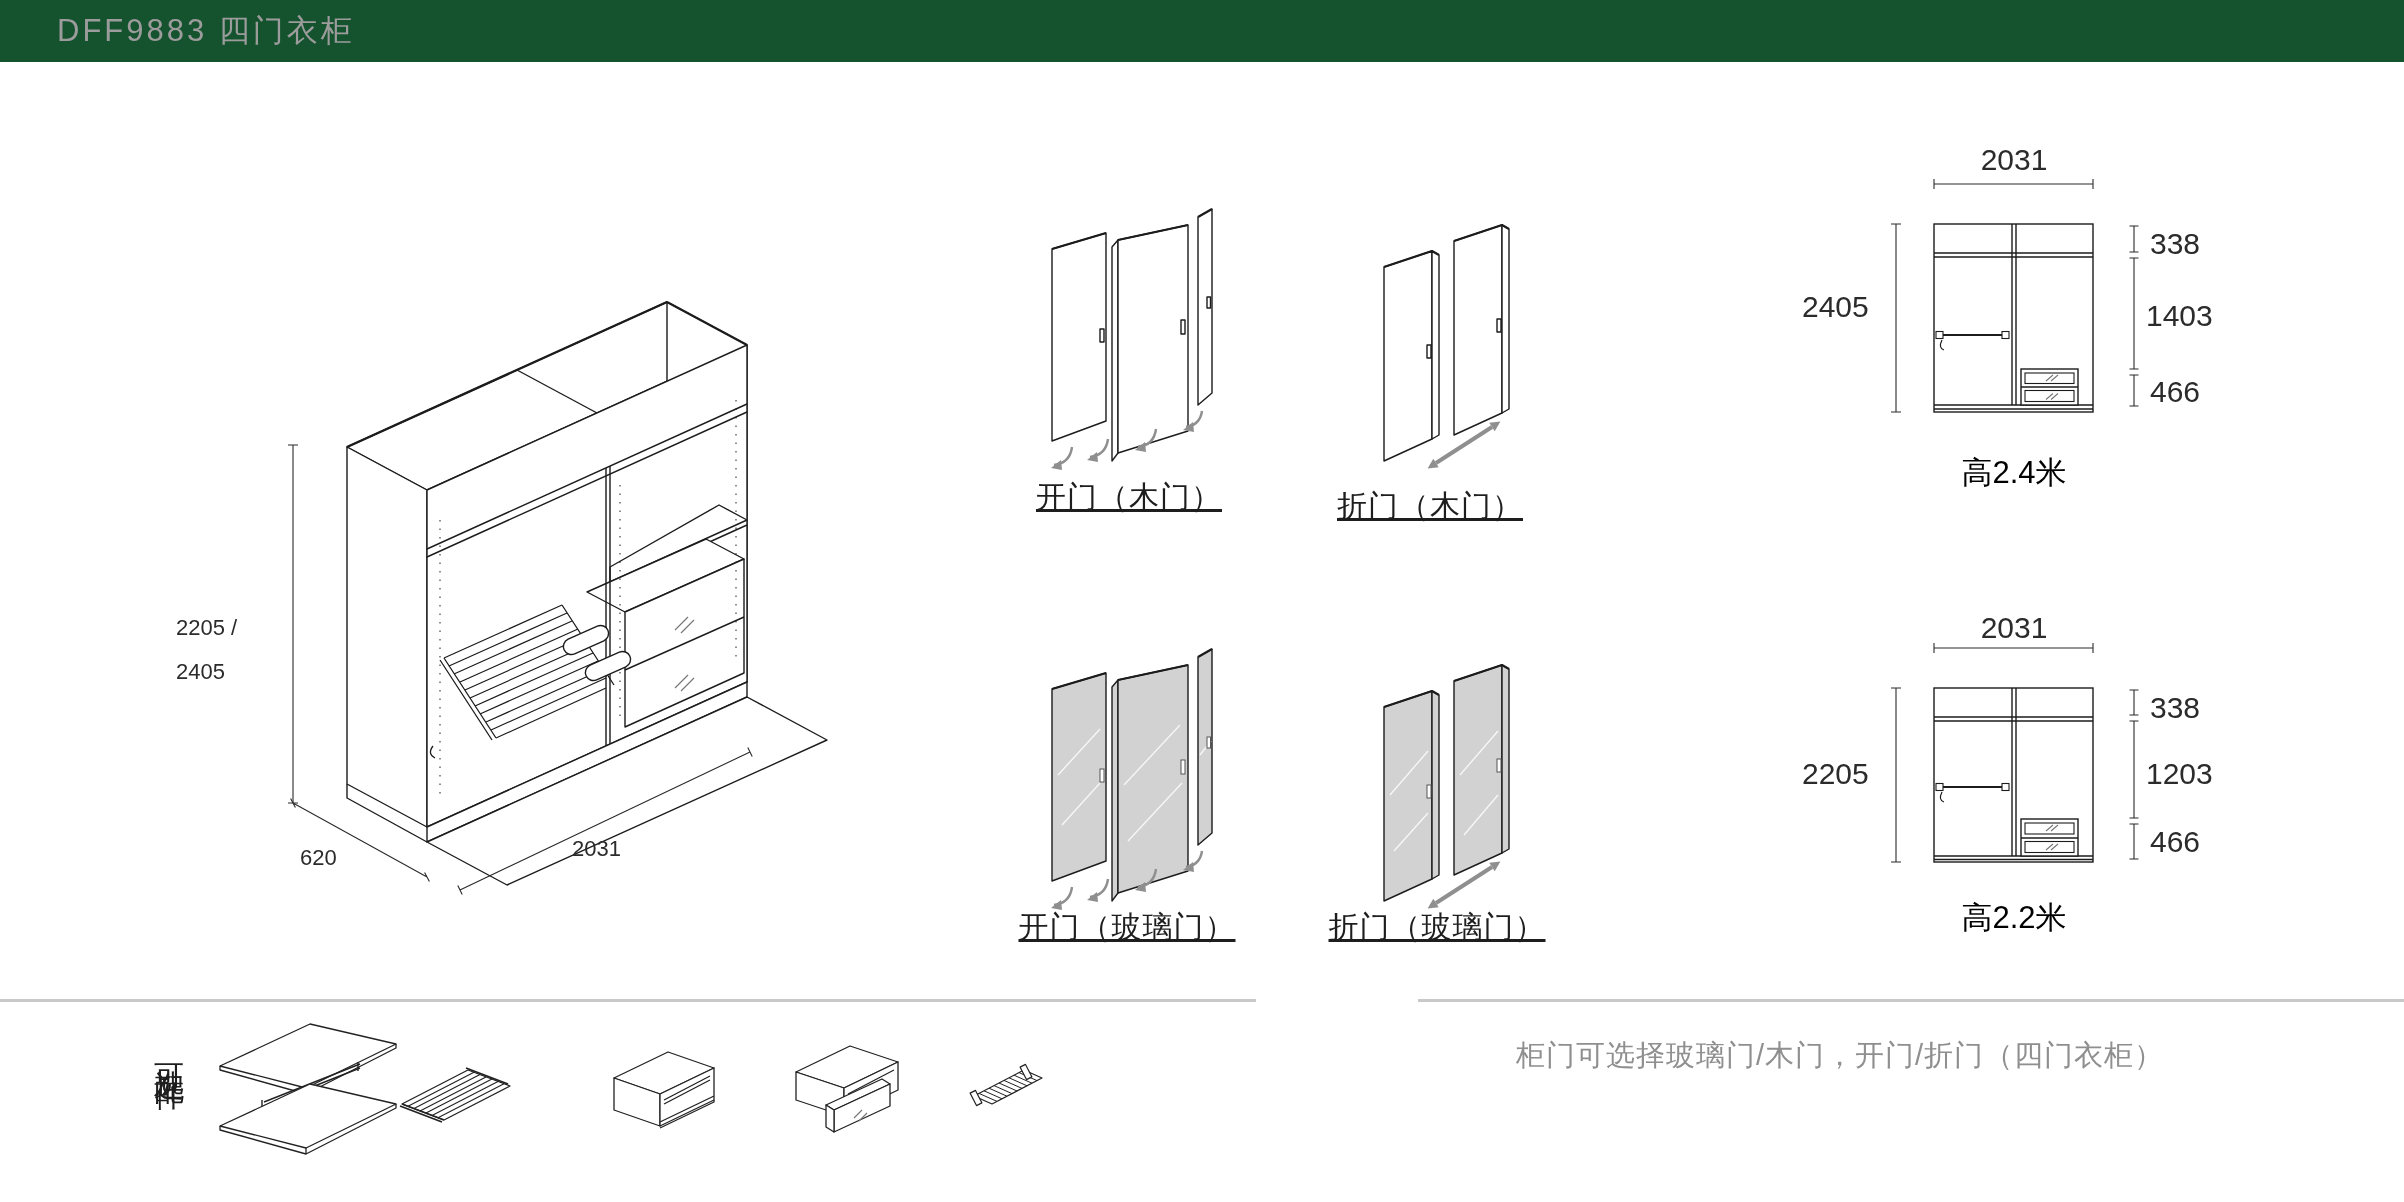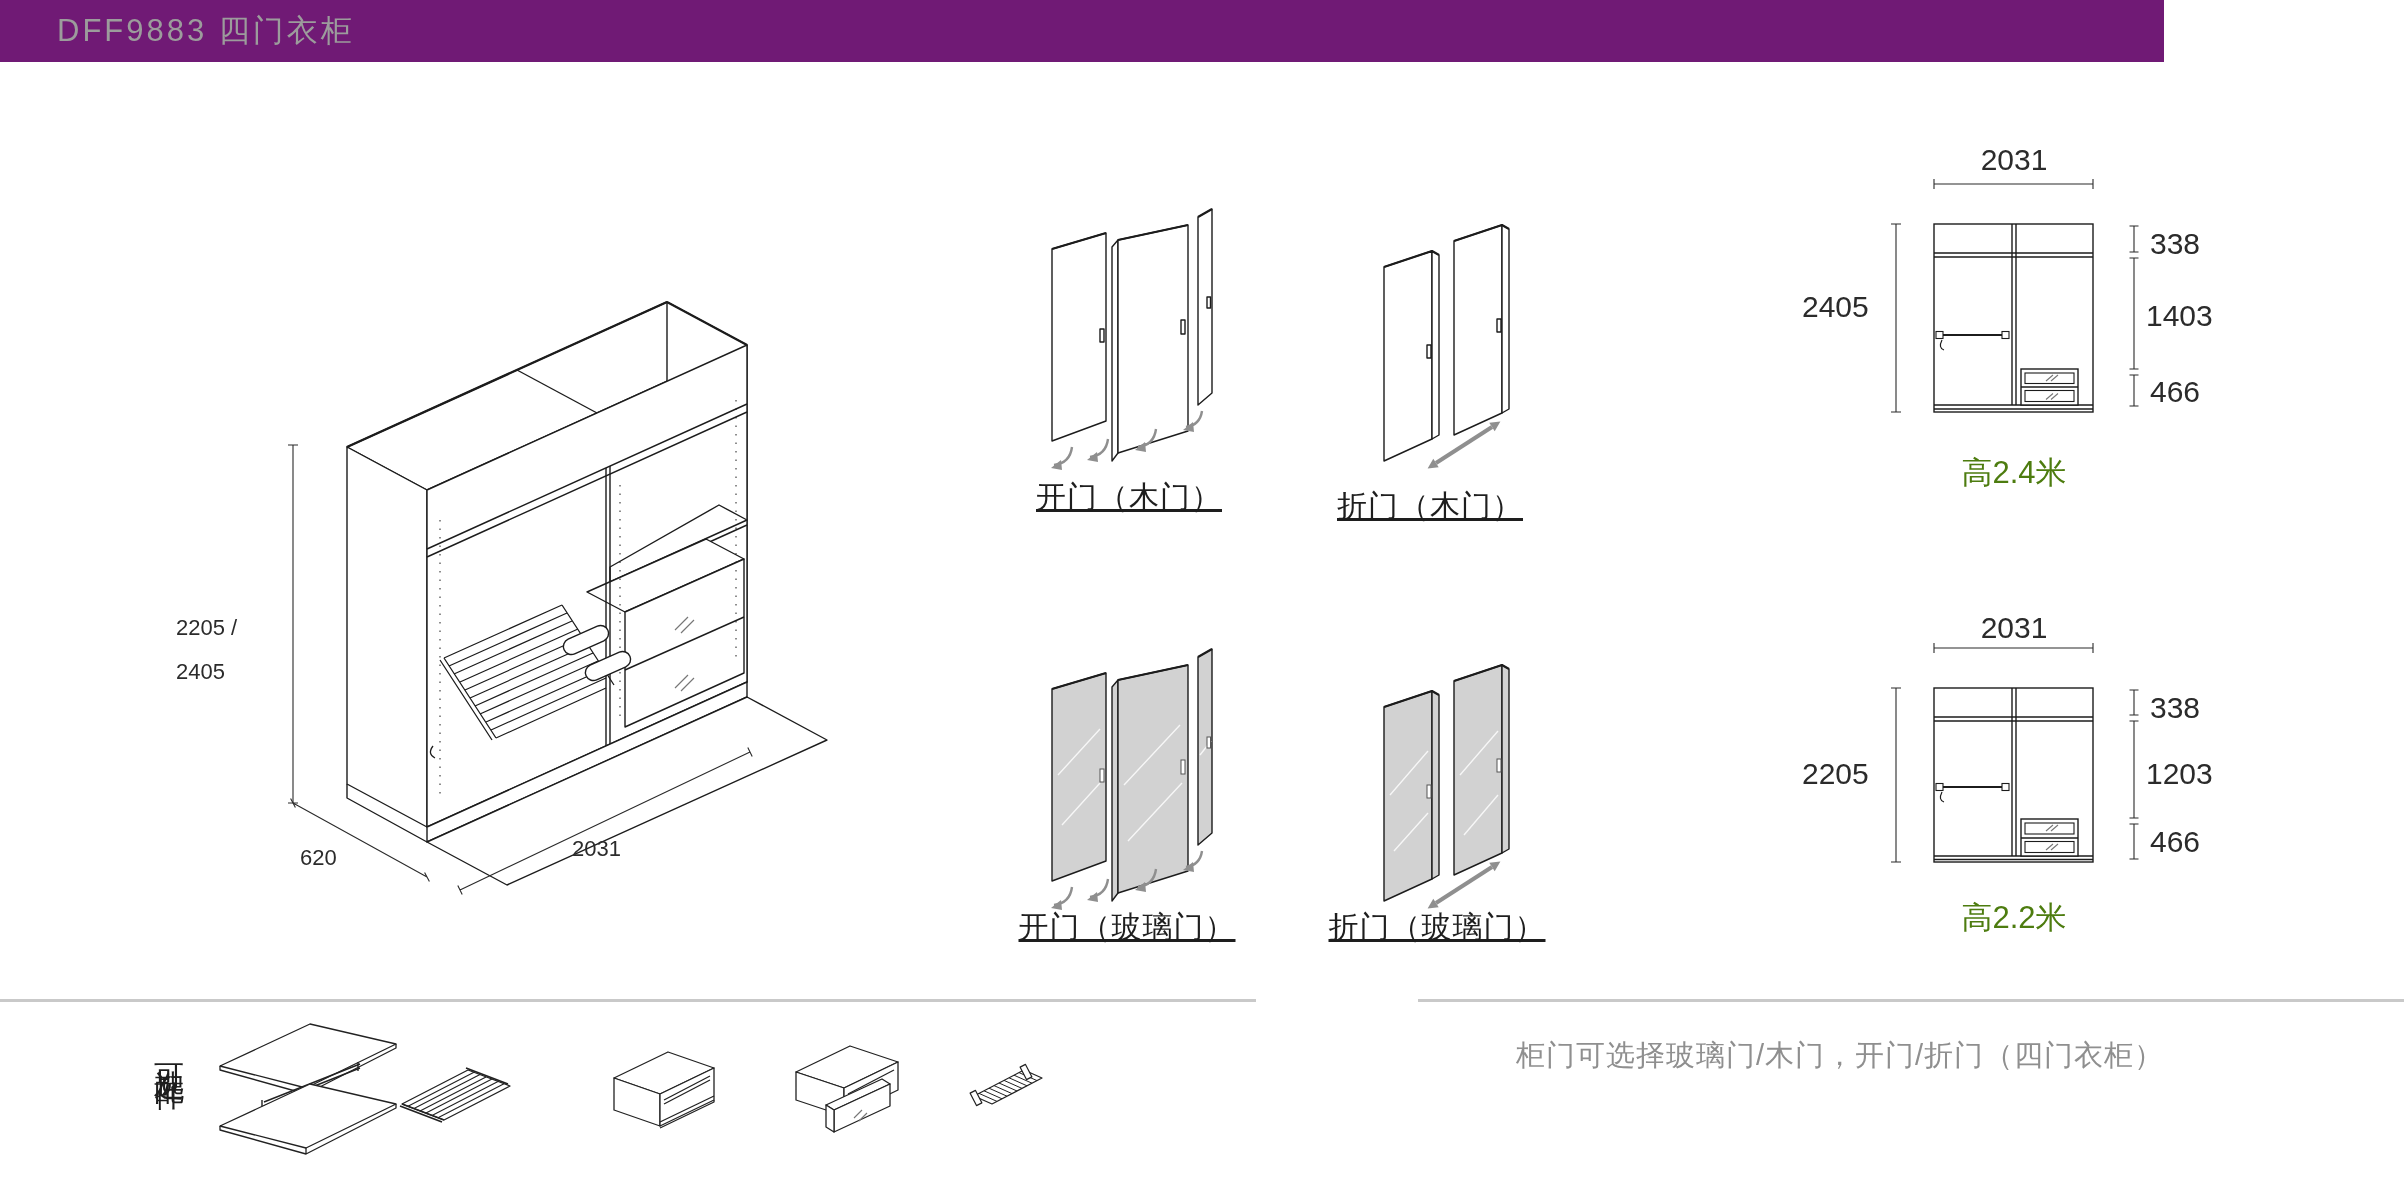"DFF9883 四门衣柜" .header { background: #701a75 -> #14532d; width: 2164px -> 2404px }
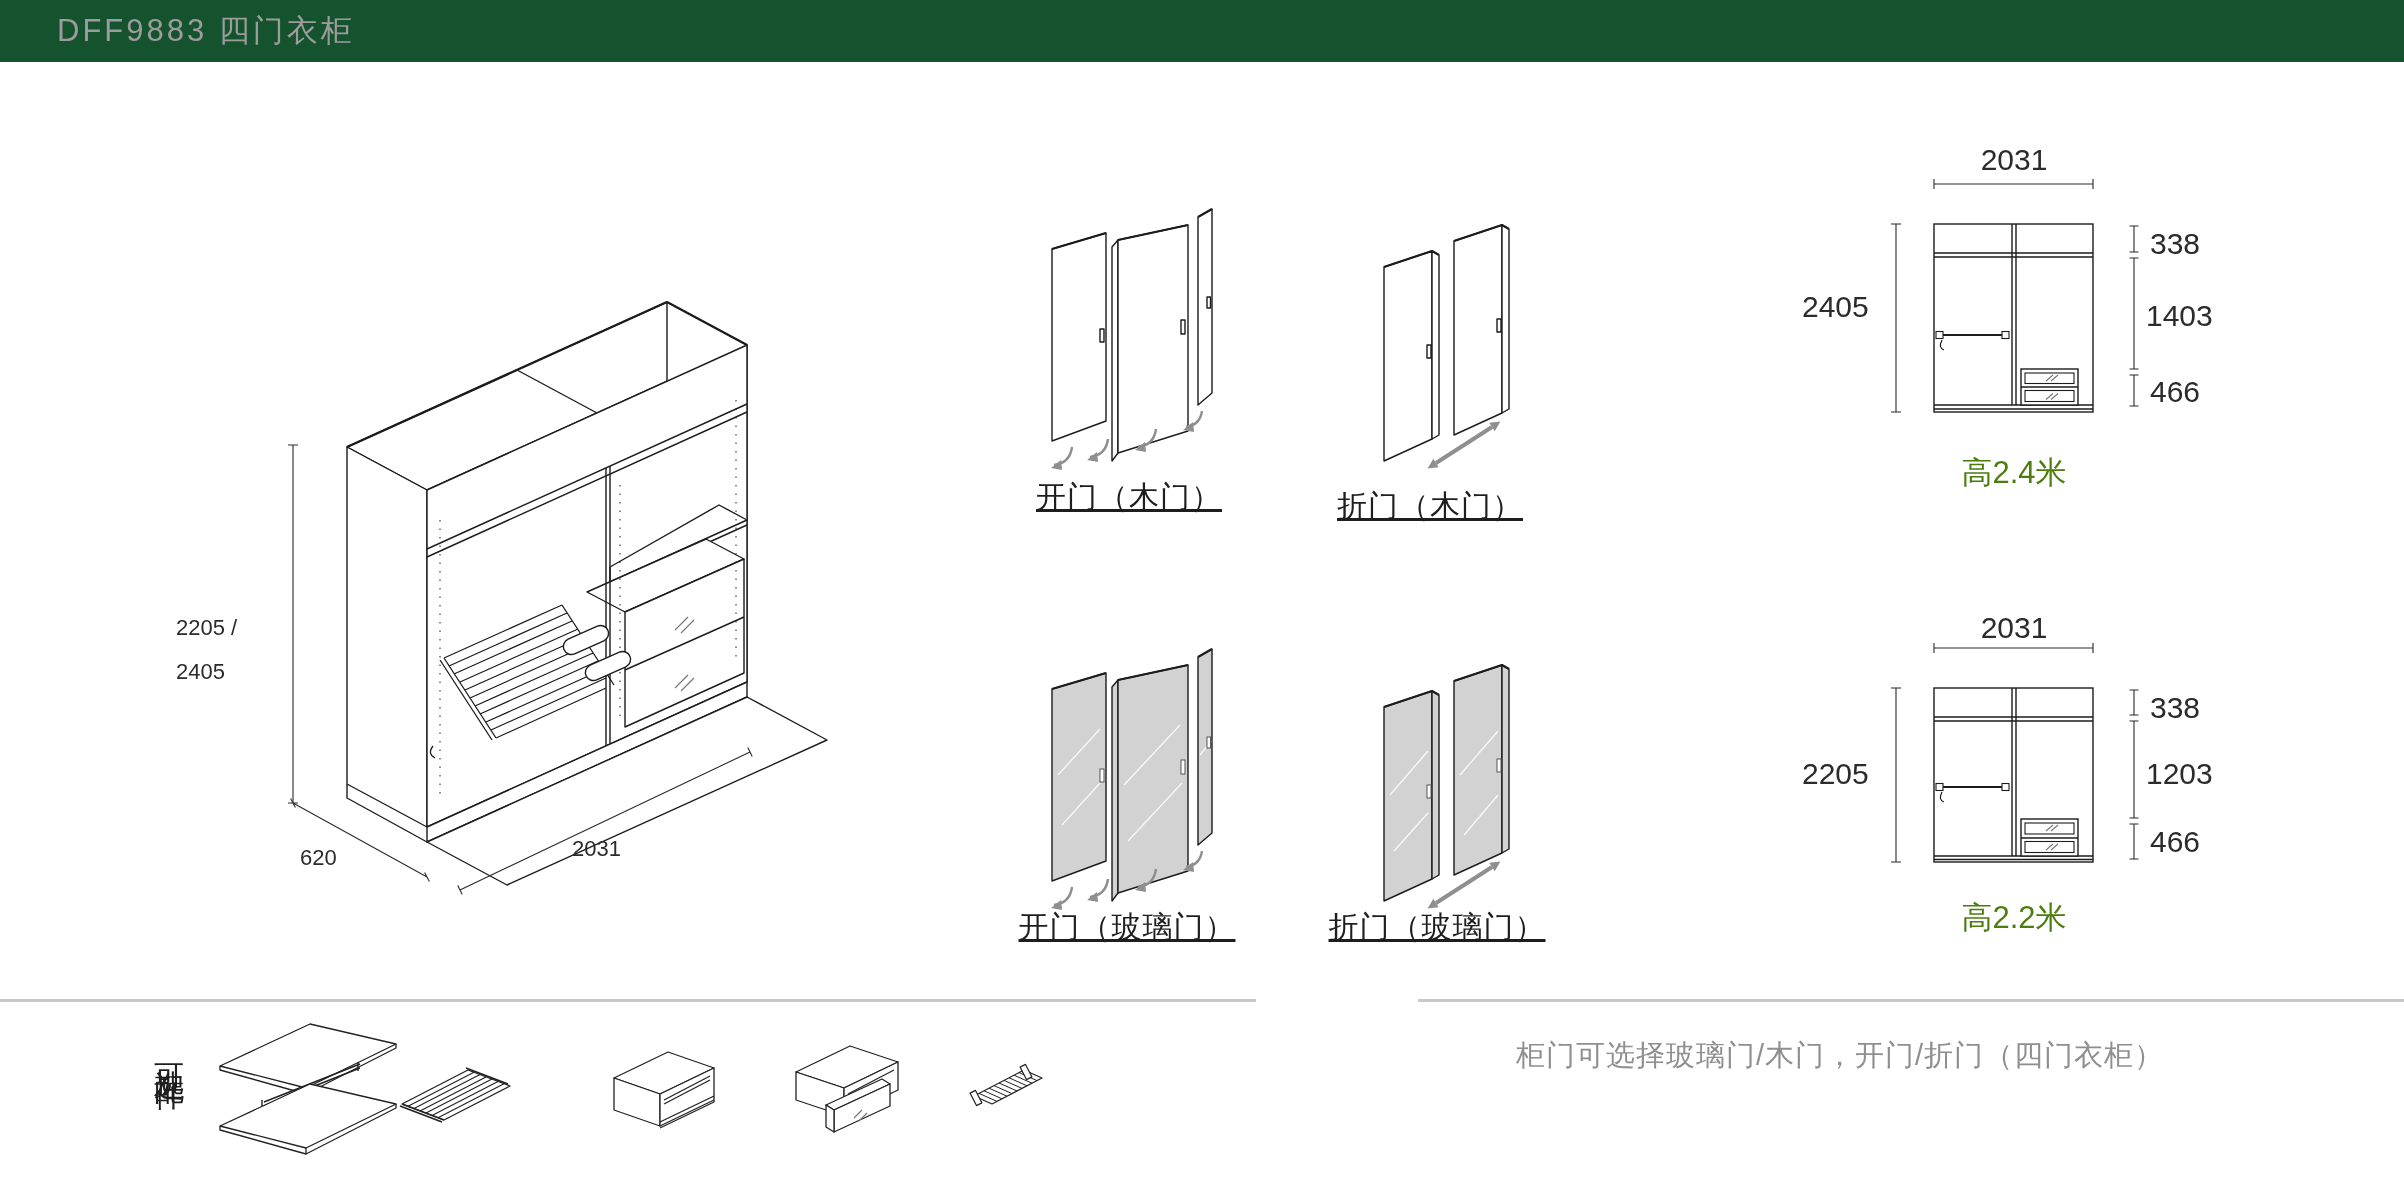"高2.4米" .caption { color: #4d7c0f -> #000000 }
